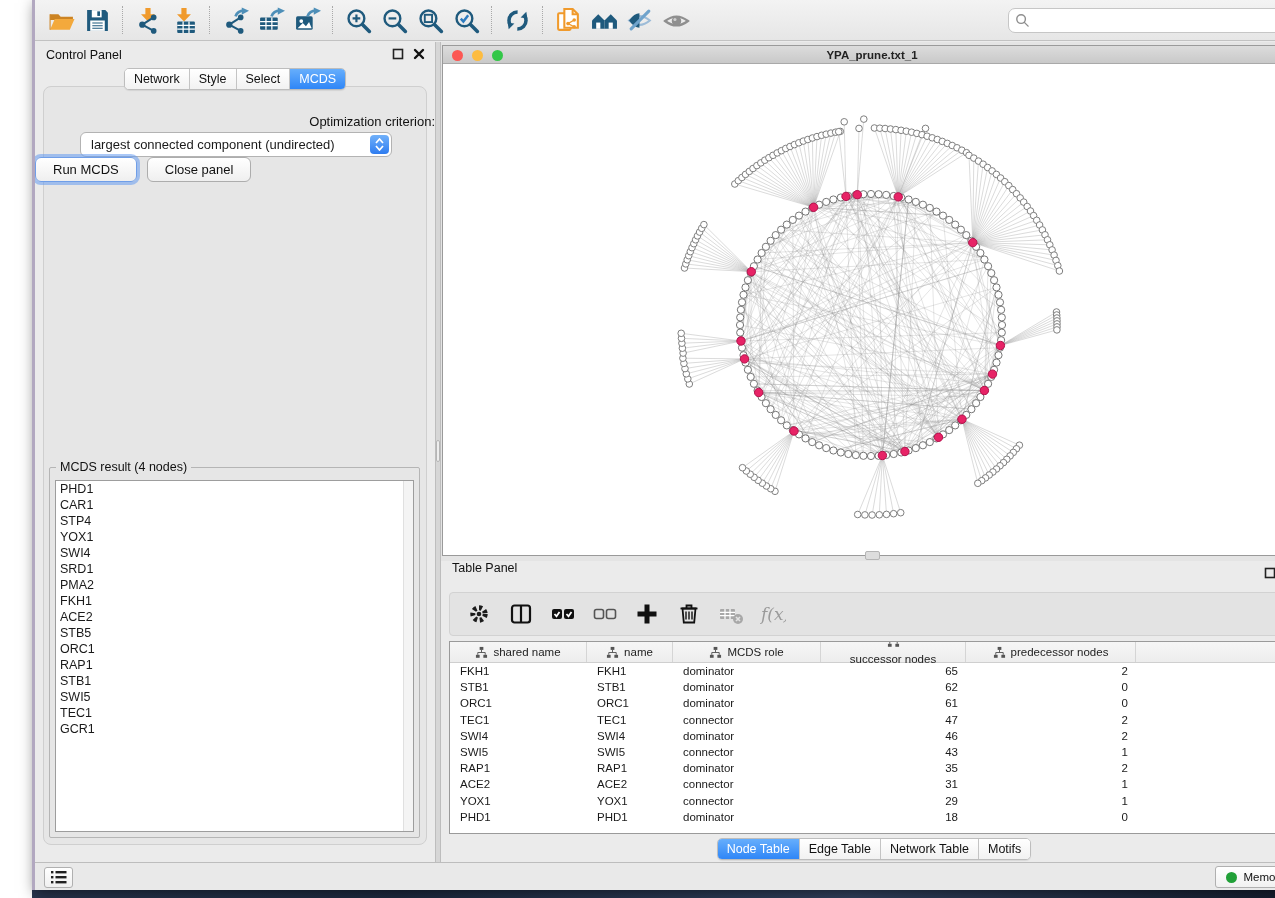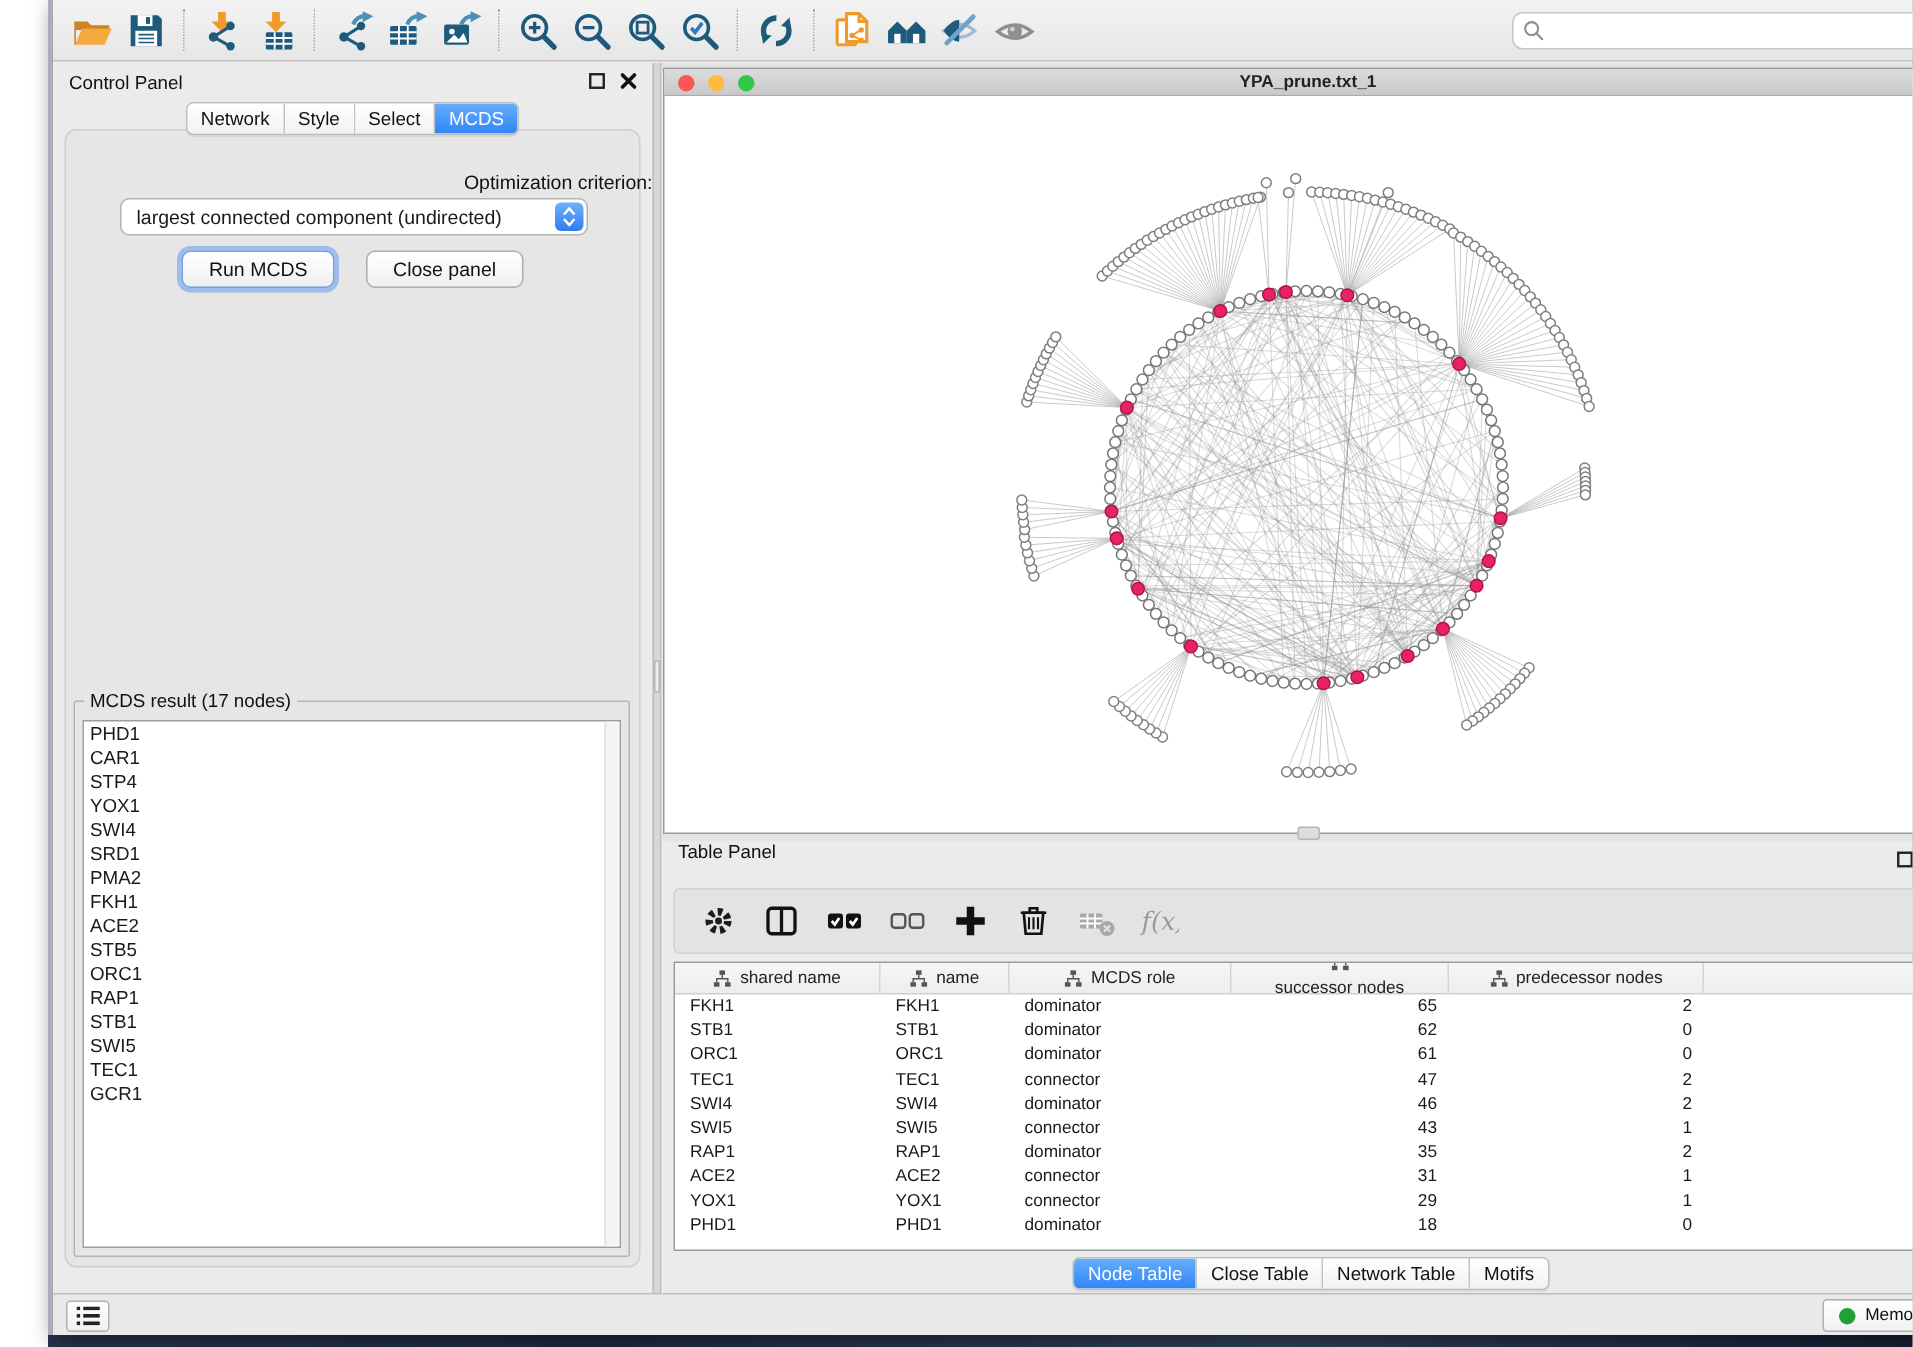"Run MCDS" .btn-row { gap: 21px -> 10px; justify-content: center -> flex-start; top: 125px -> 115px }
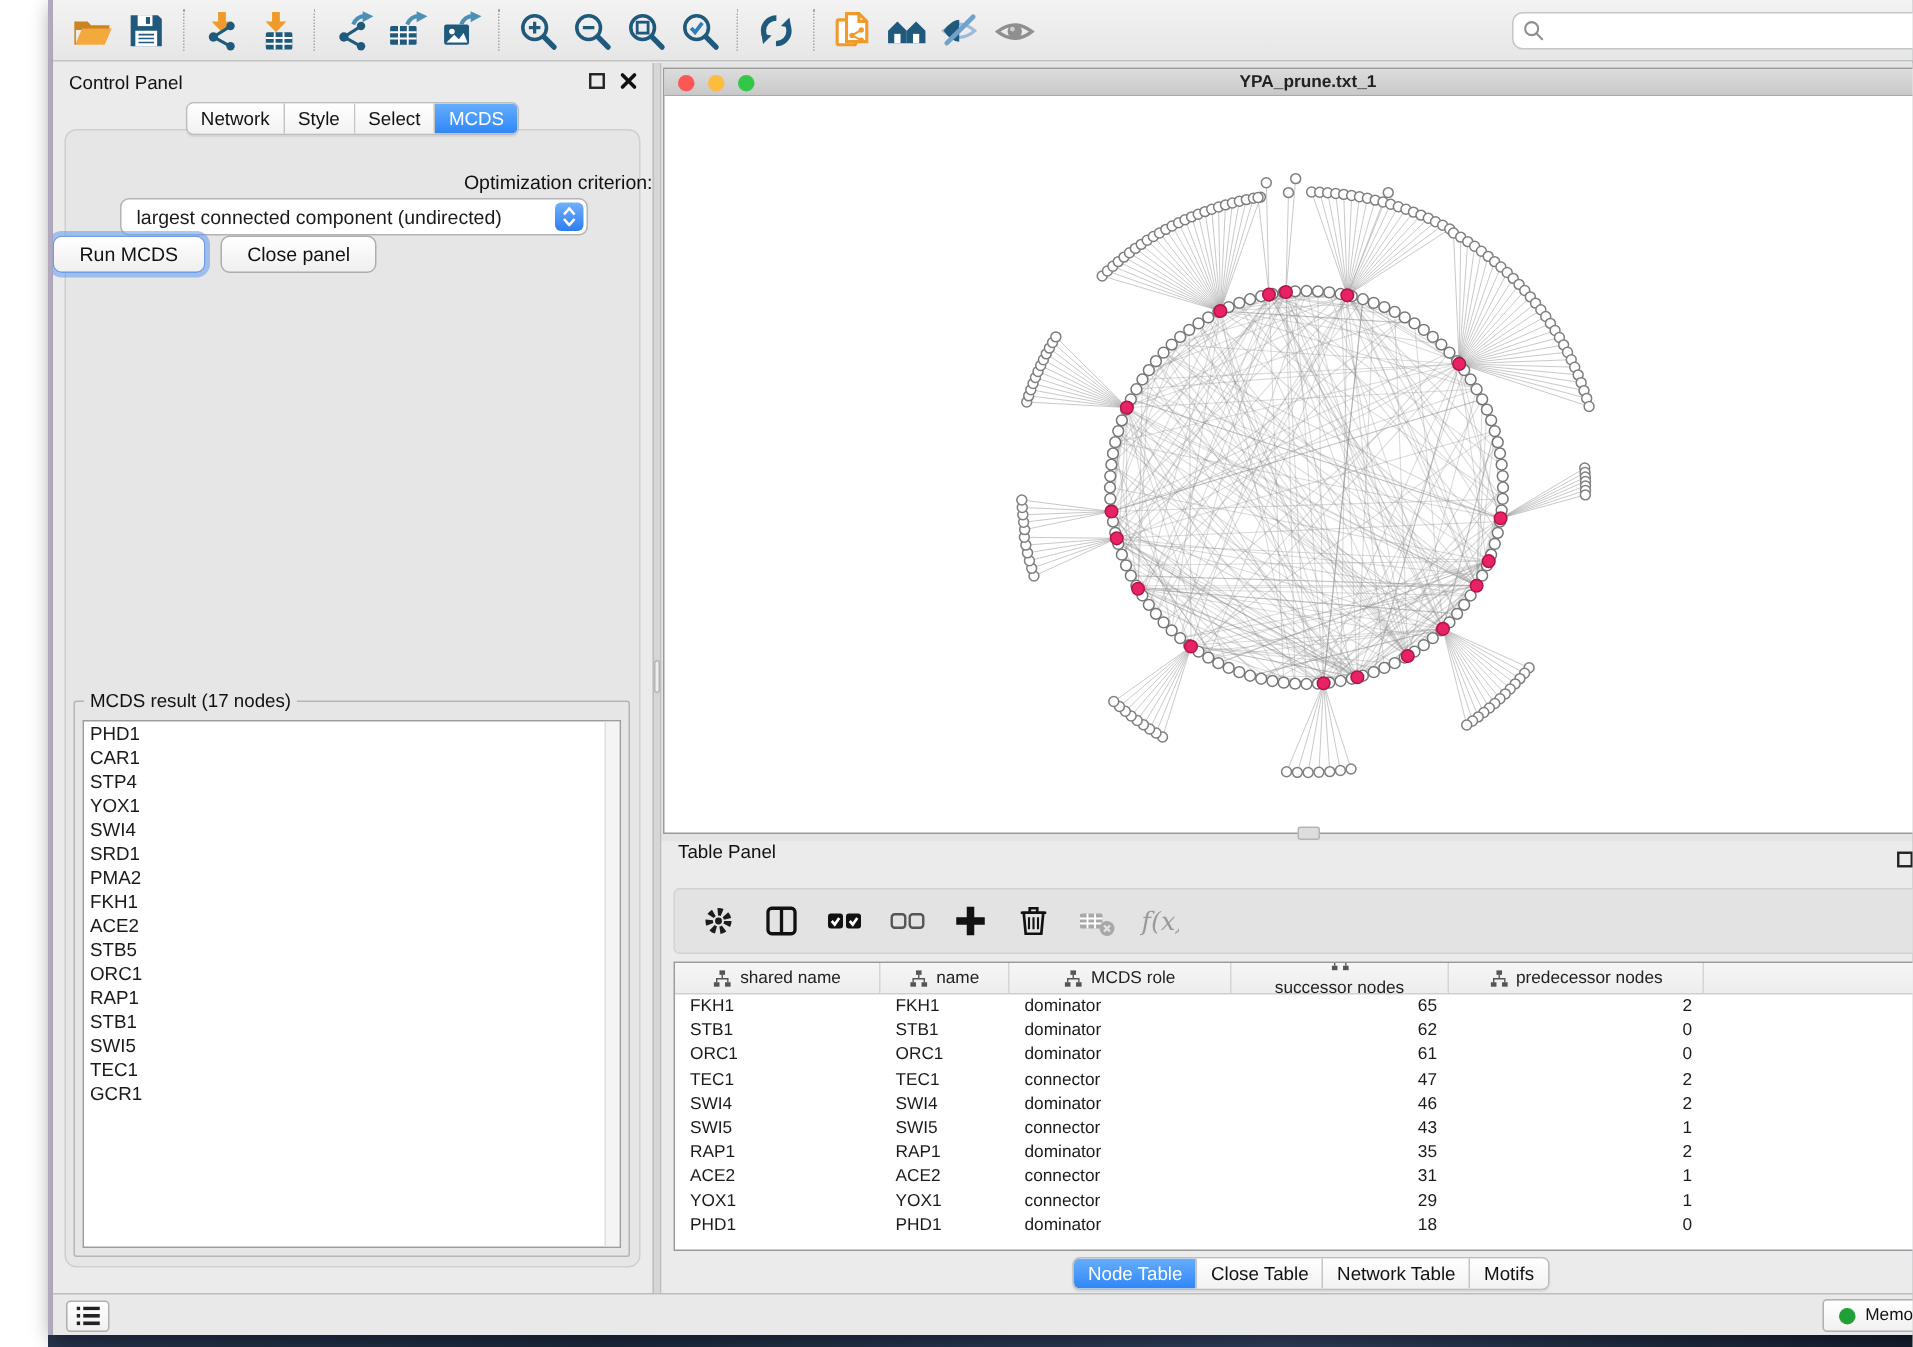"MCDS result (17 nodes)" span.result-legend { text: 17 -> 4 }
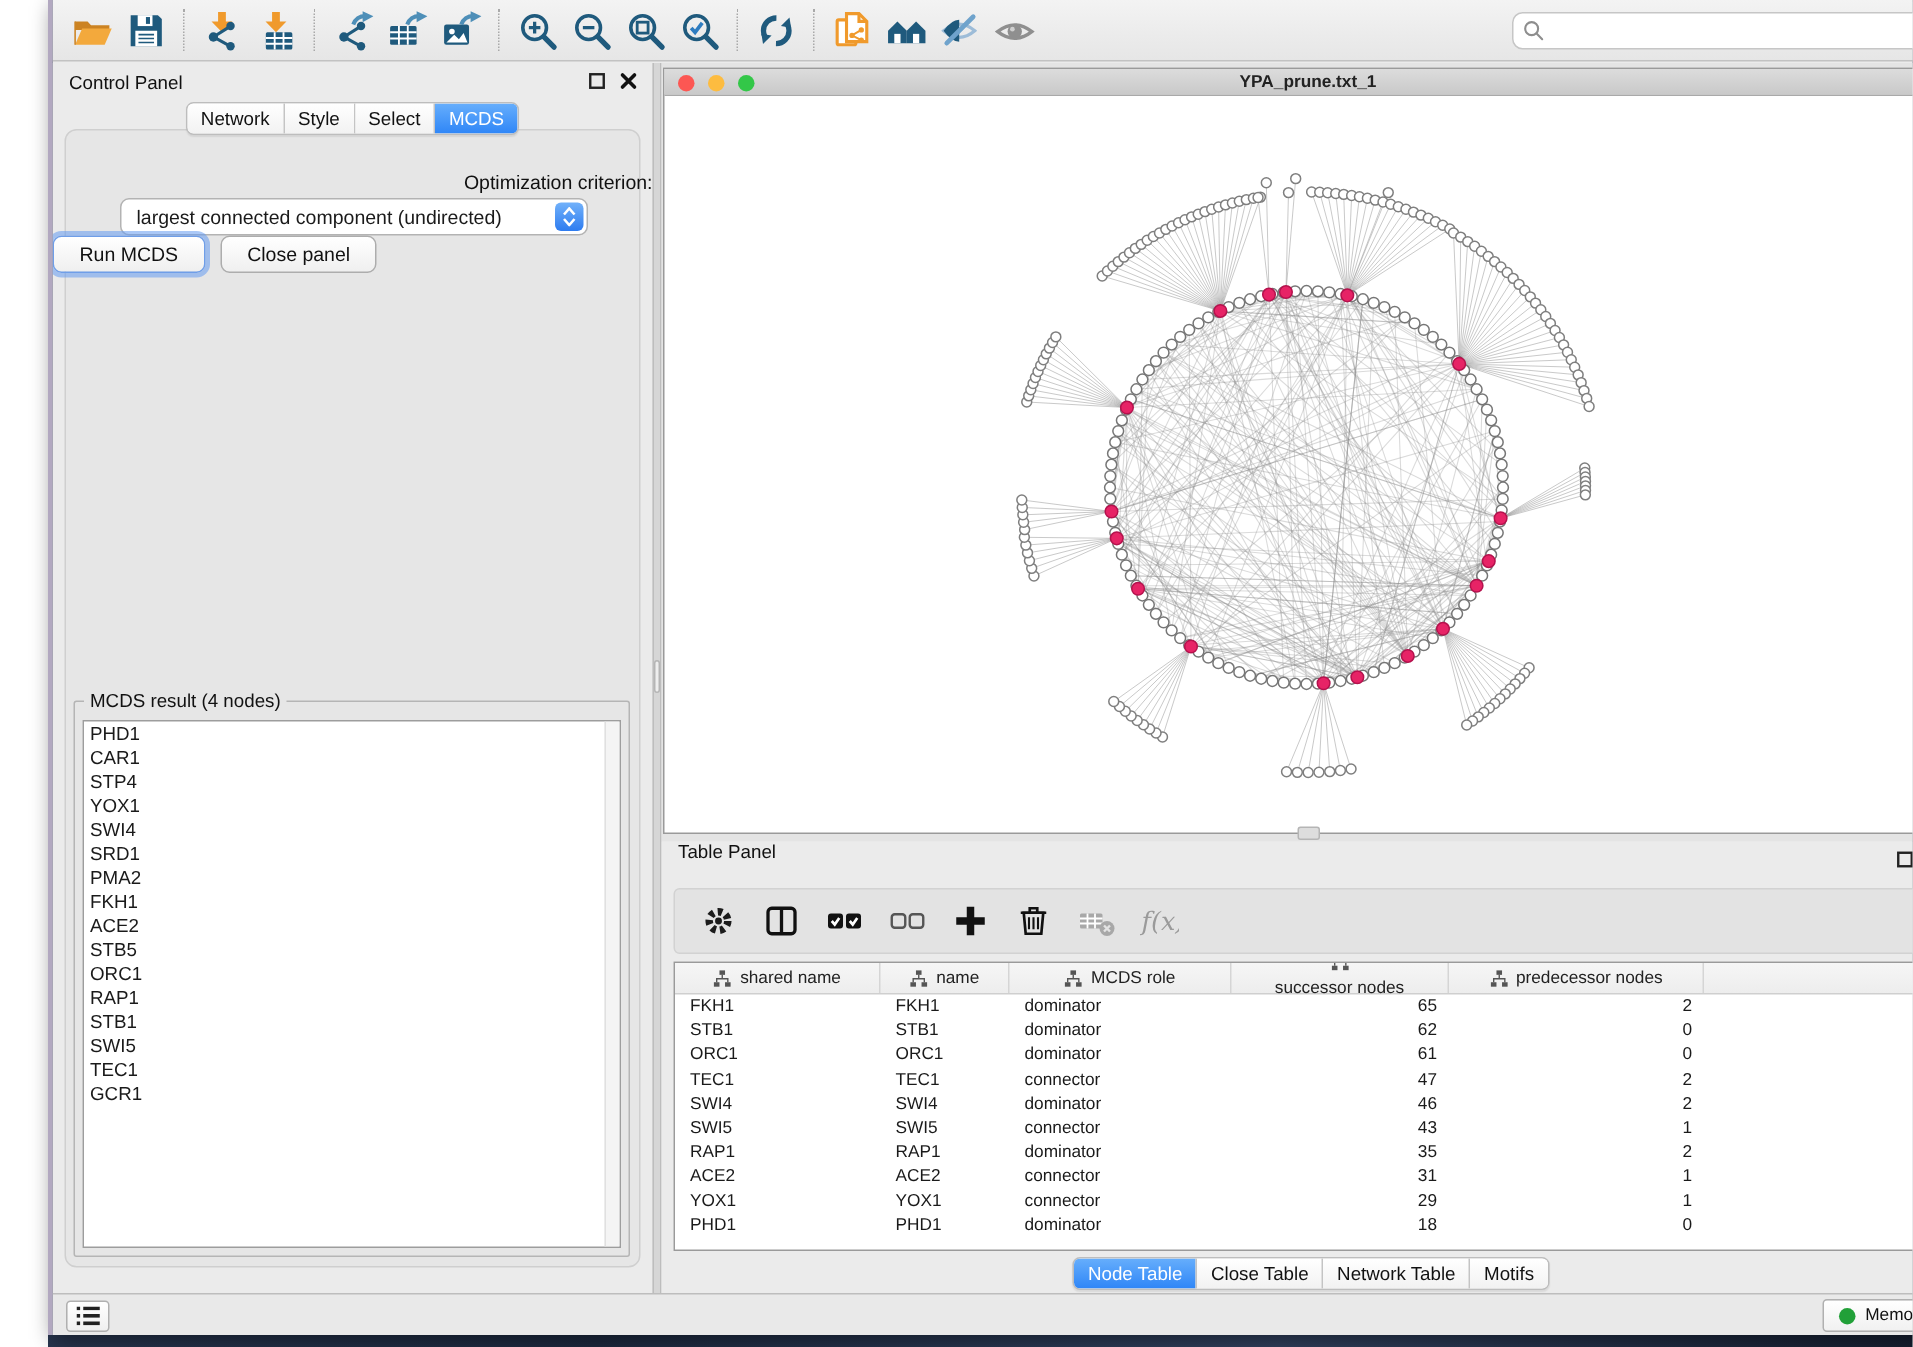"Close Table" div.seg { text: Close -> Edge }
